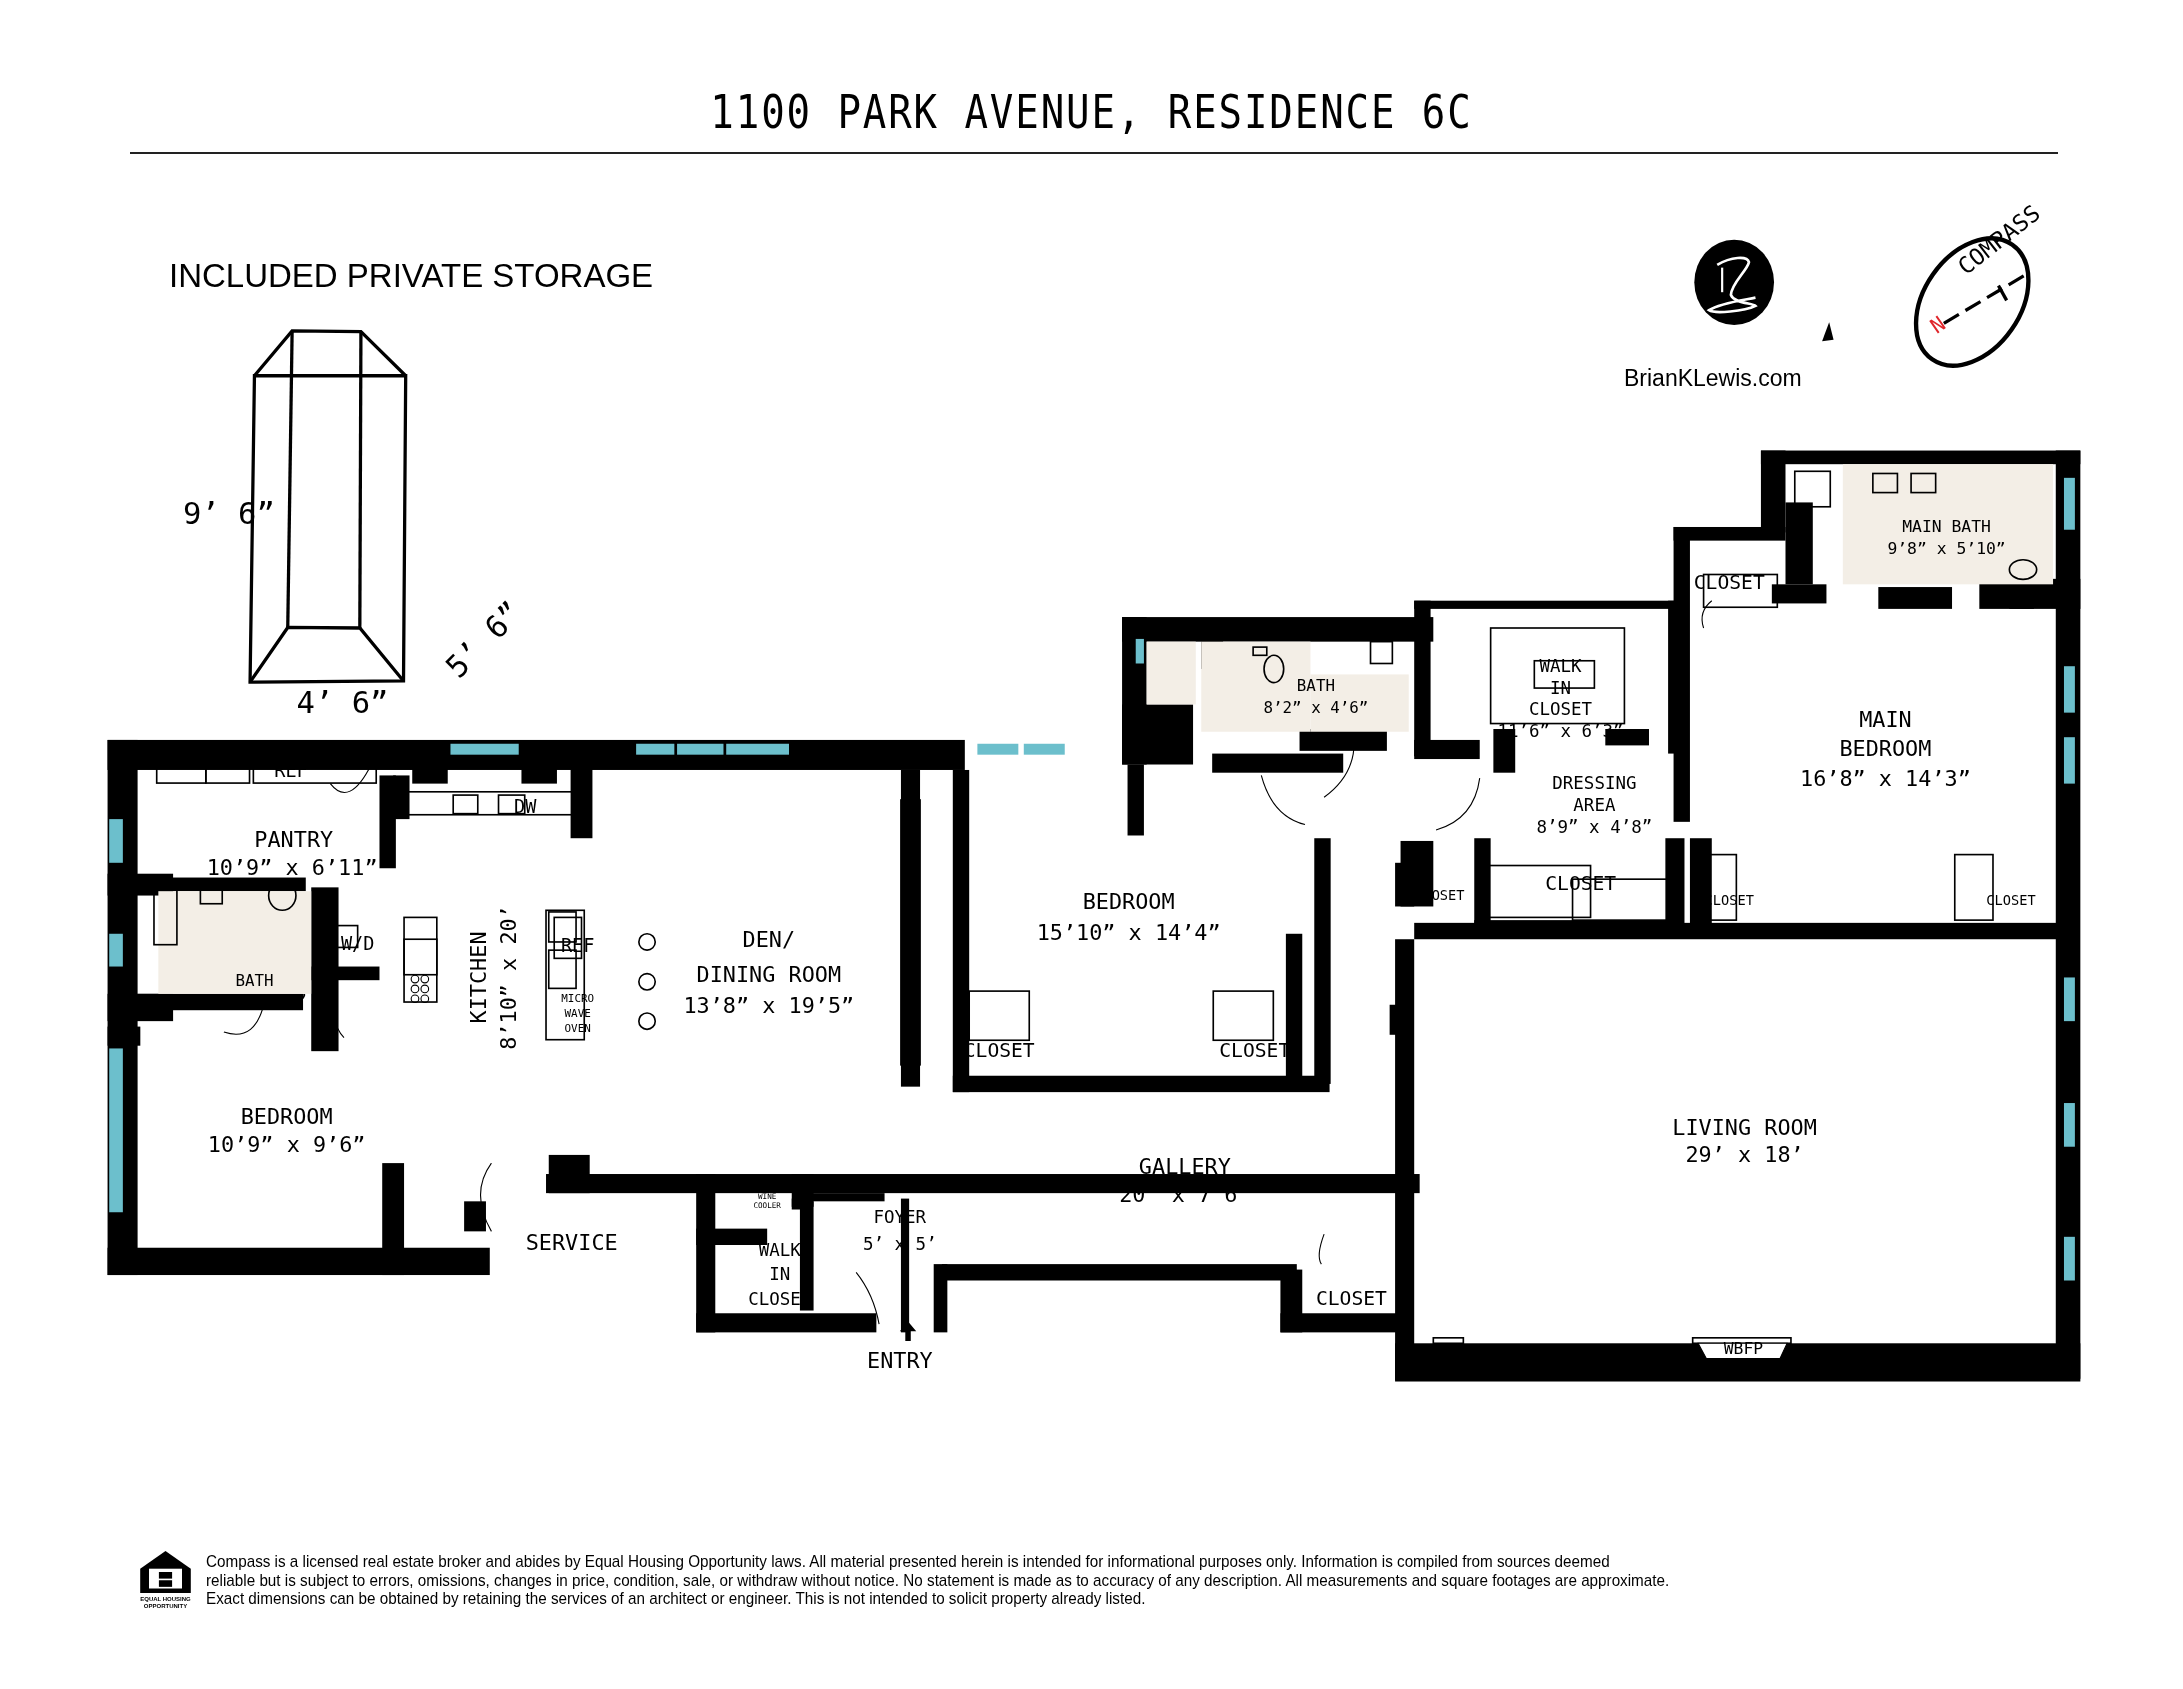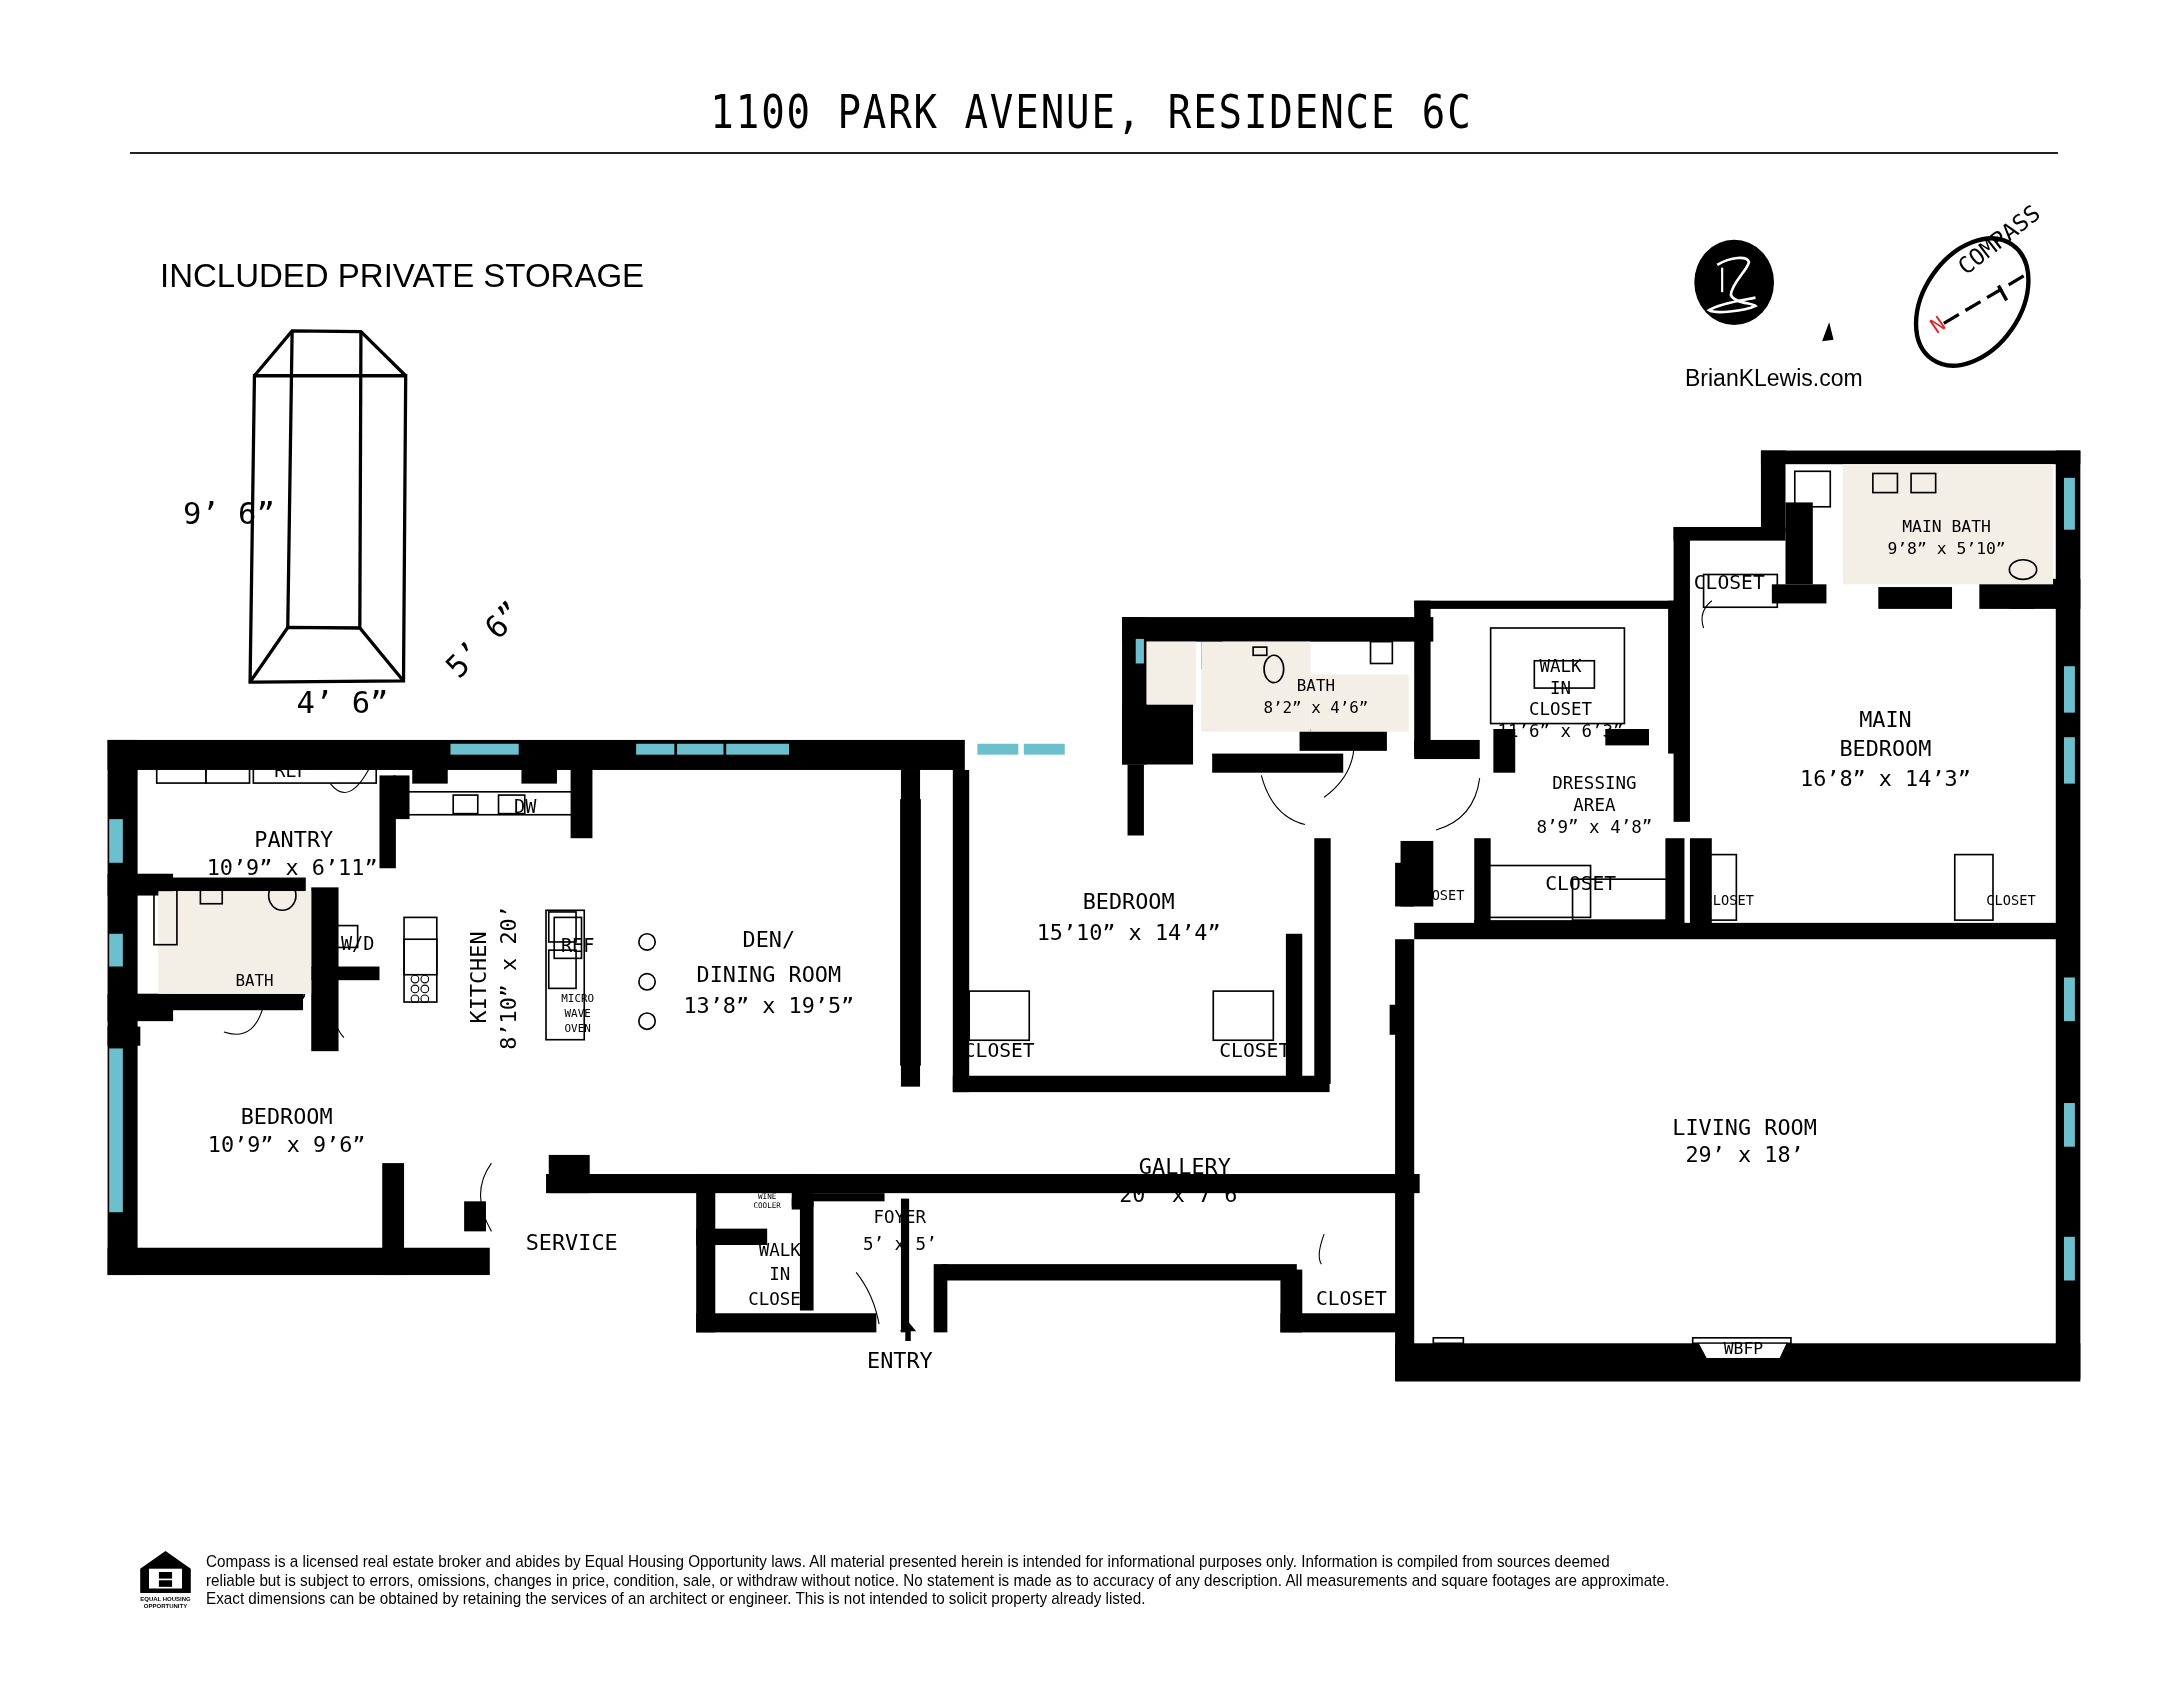"INCLUDED PRIVATE STORAGE" .storage-title { left: 160px -> 169px }
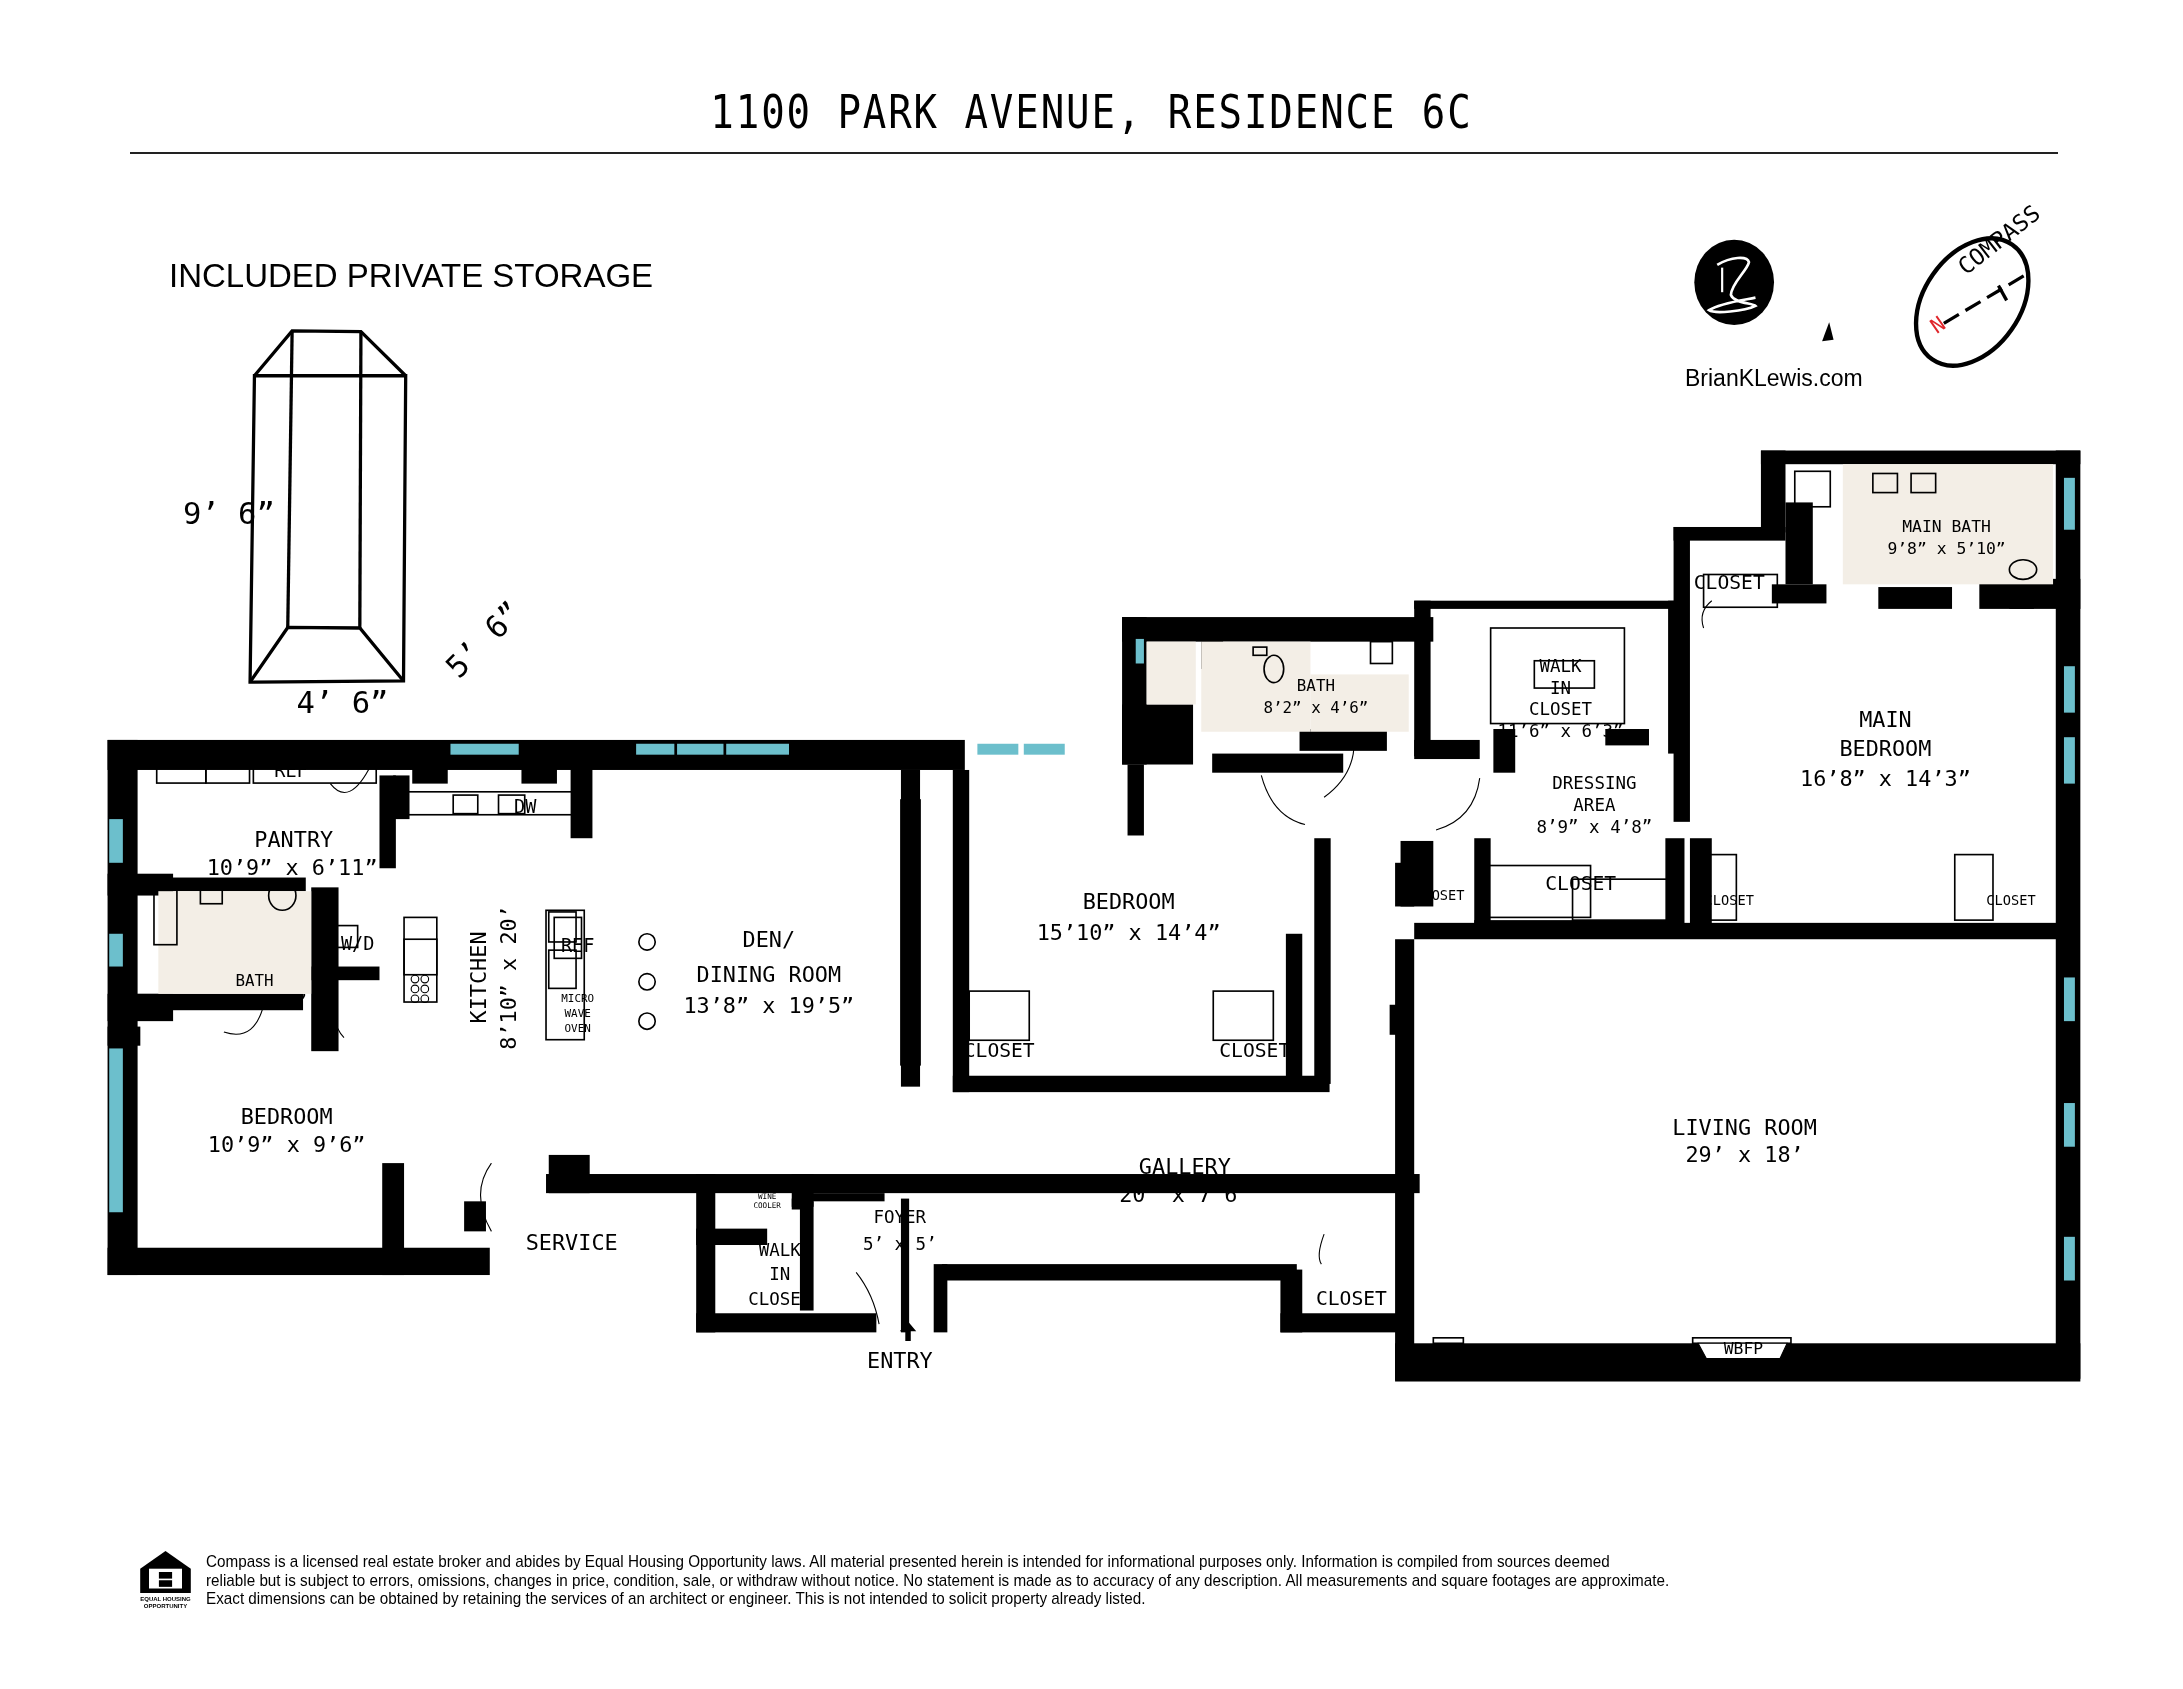"BrianKLewis.com" .brand-text { left: 1685px -> 1624px }
